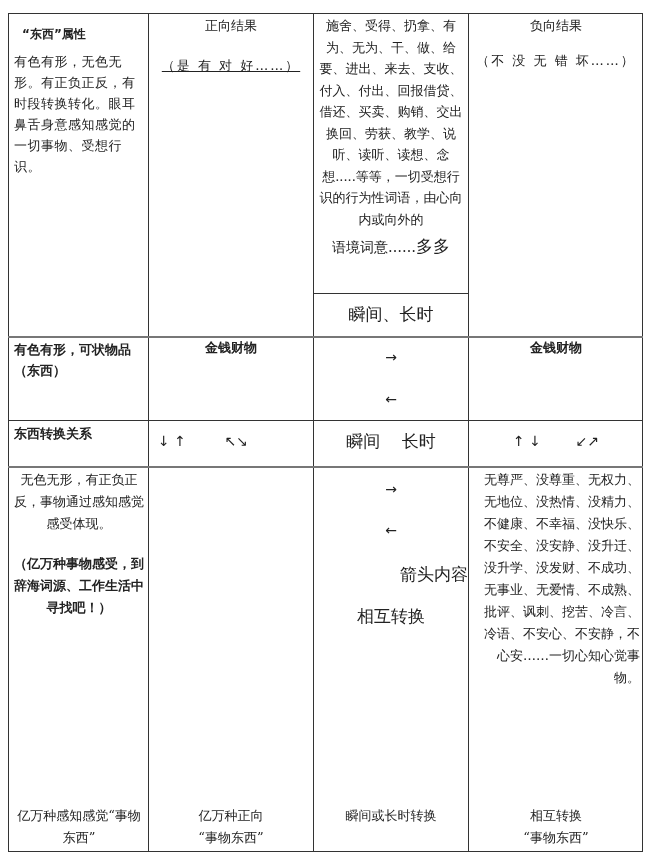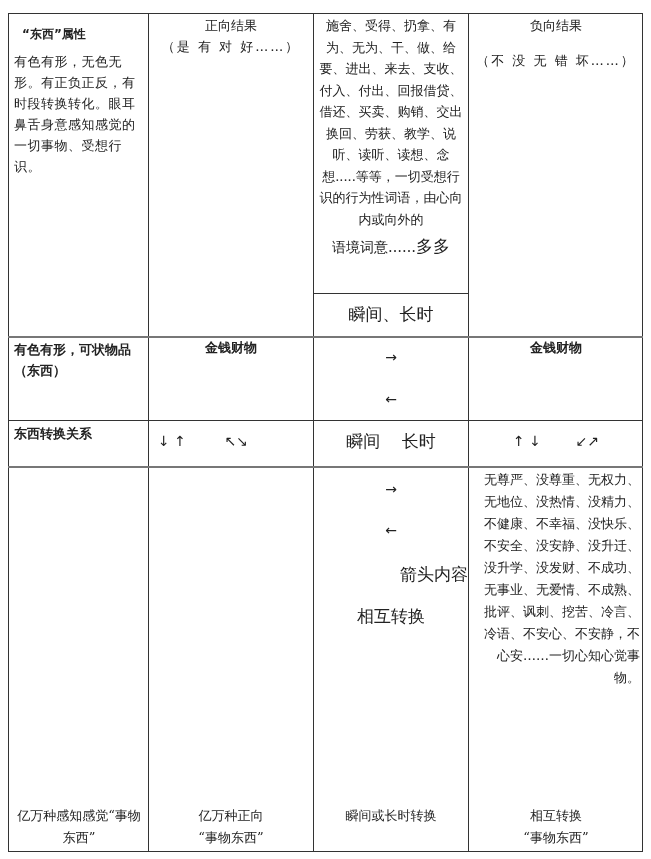"（是 有 对 好……）" div { margin-top: 0 -> 19px; text-decoration: none -> underline }
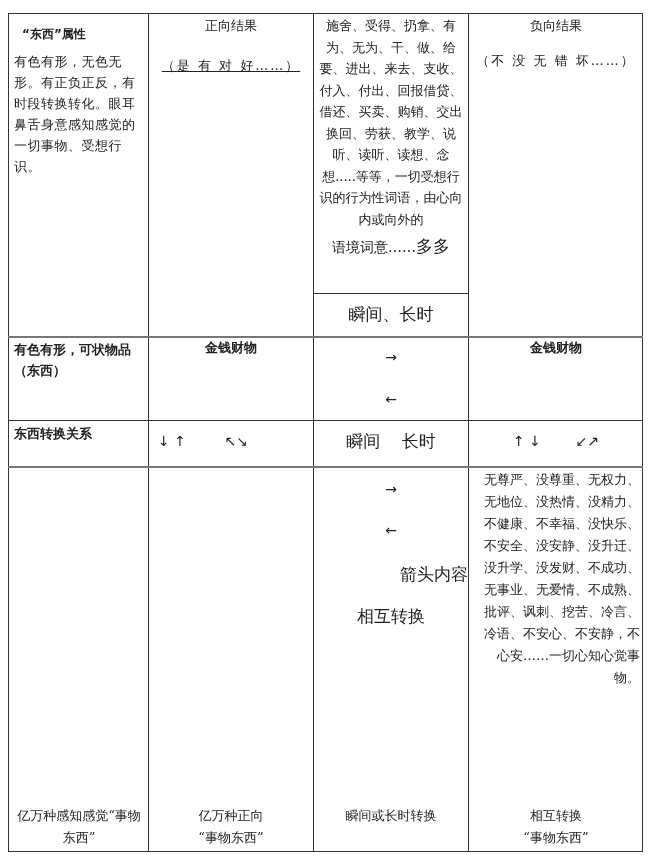"无色无形，有正负正反，事物通过感知感觉感受体现。" div.cell { html: none -> <div> <div>无色无形，有正负正反，事物通过感知感觉感受体现。</div> <div>（亿万种事物感受，到辞海词源、工作生活中寻找吧！）</div> </div> }
